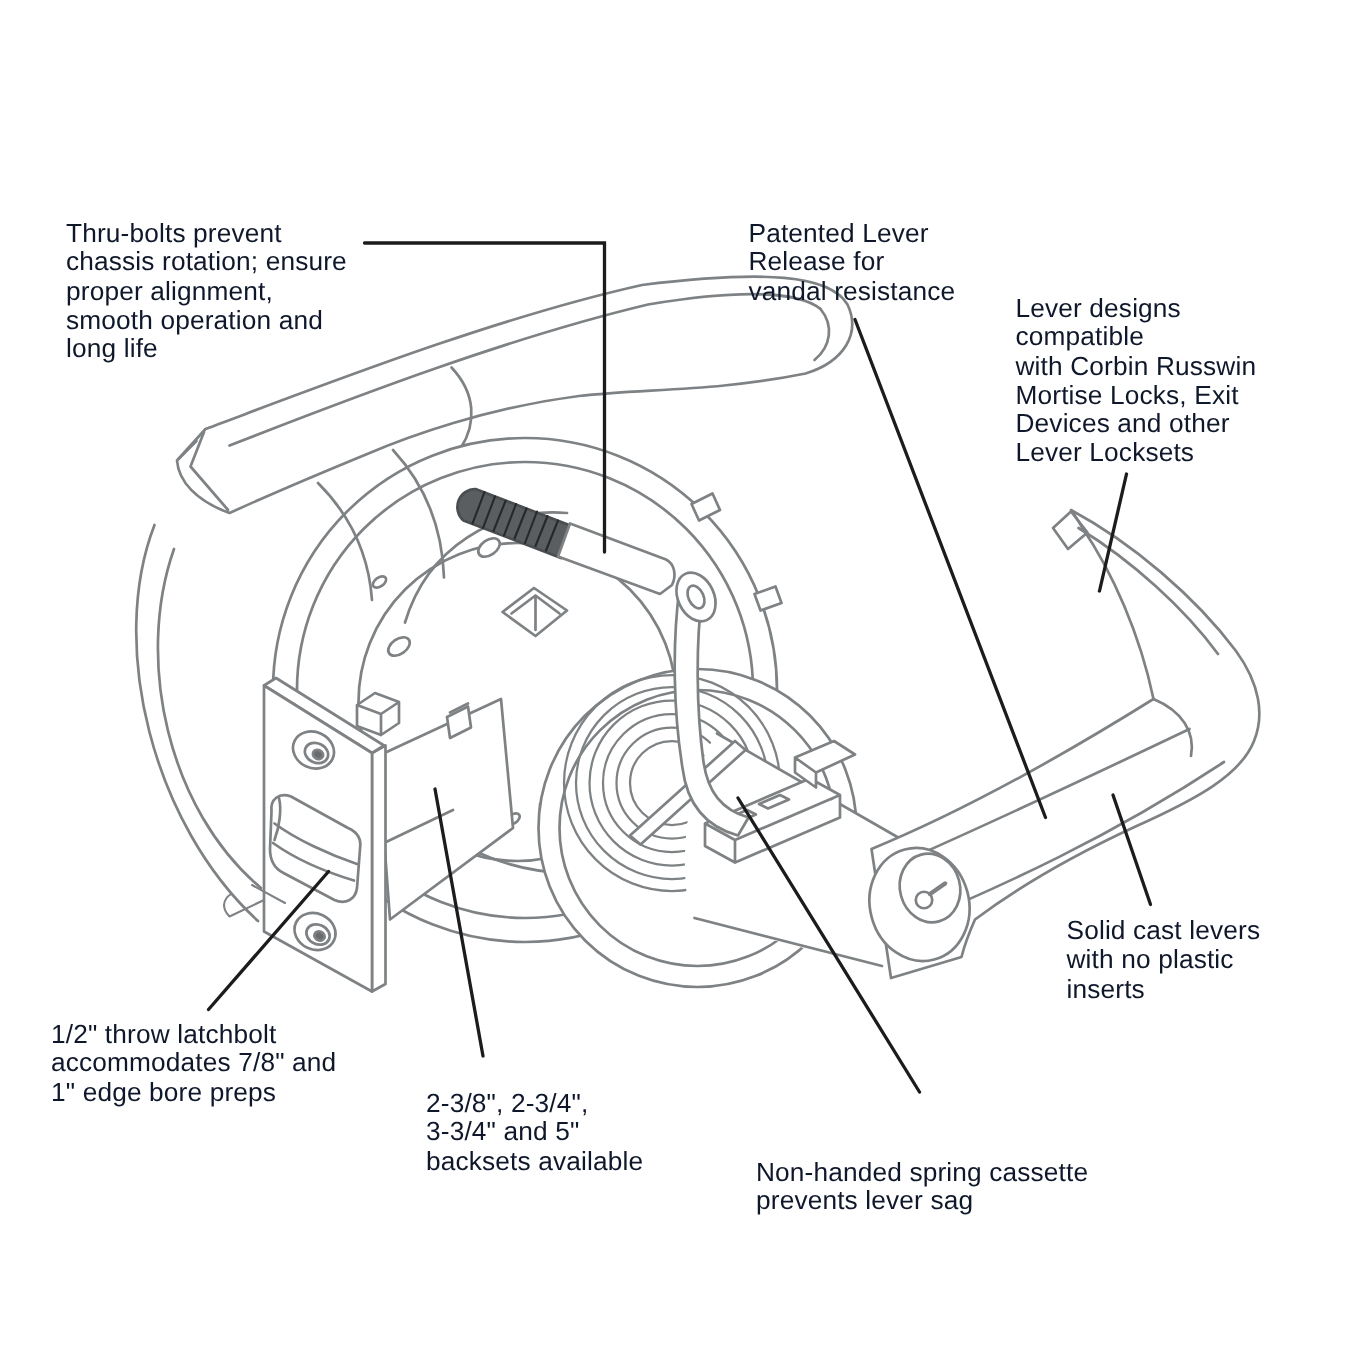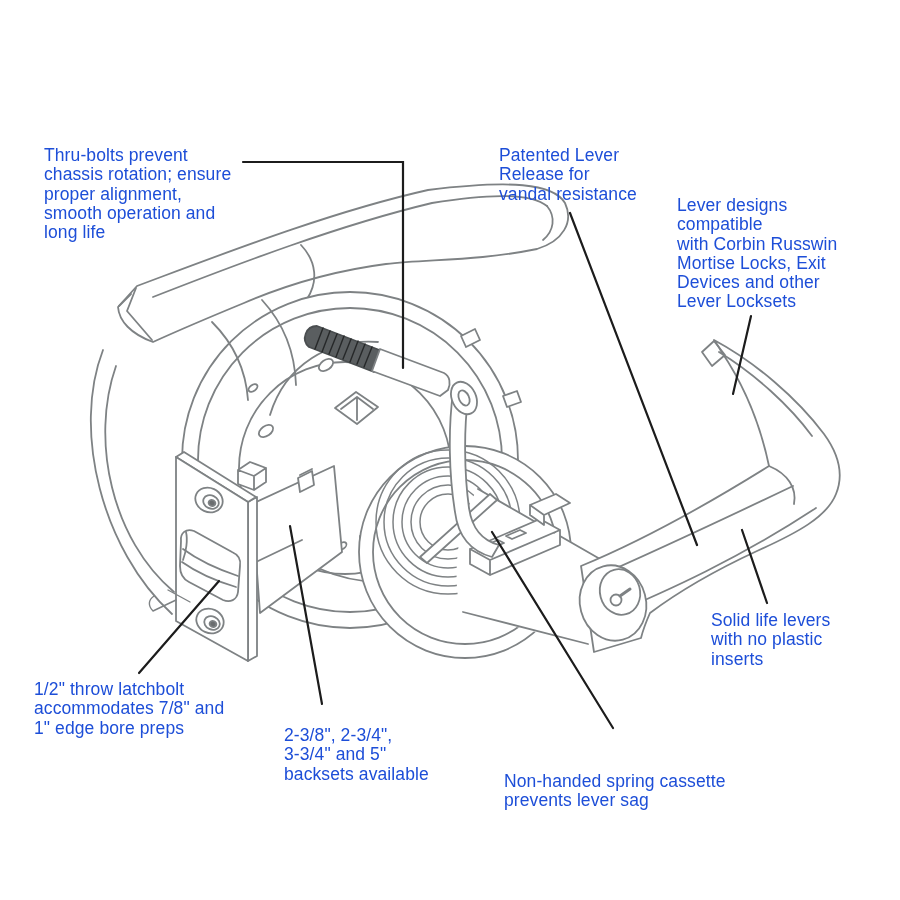"Thru-bolts prevent" .callout { color: #1d4ed8 -> #0f172a }
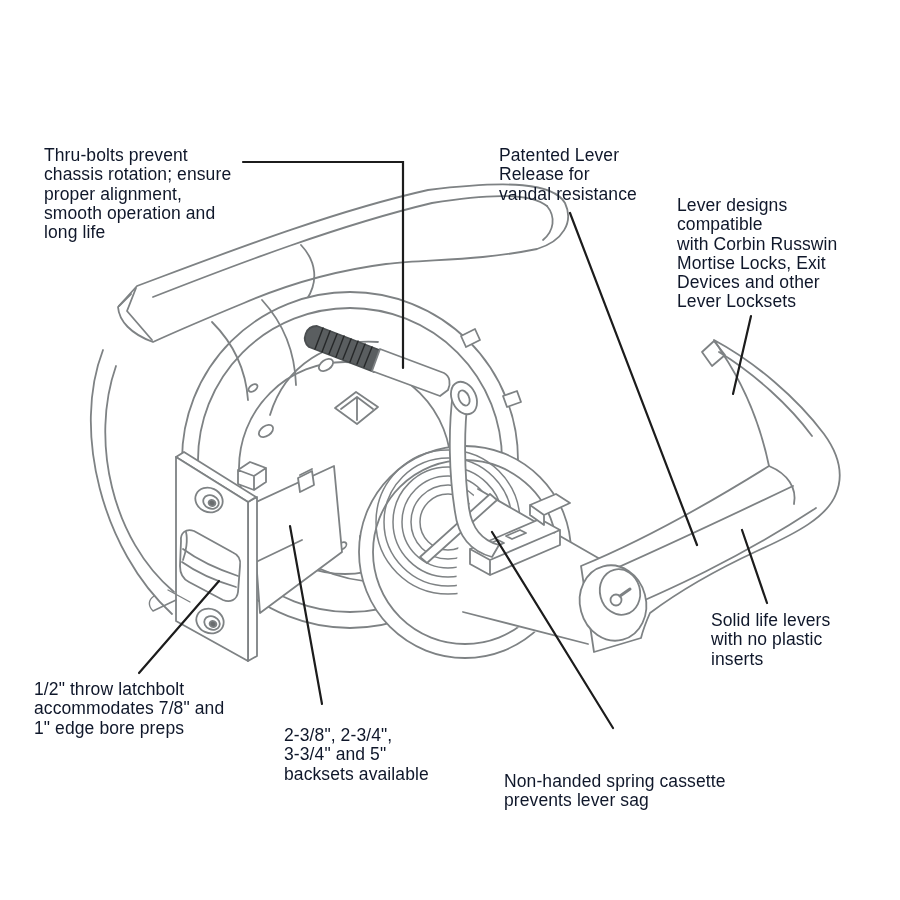"Solid life levers" div.callout { text: life -> cast }
